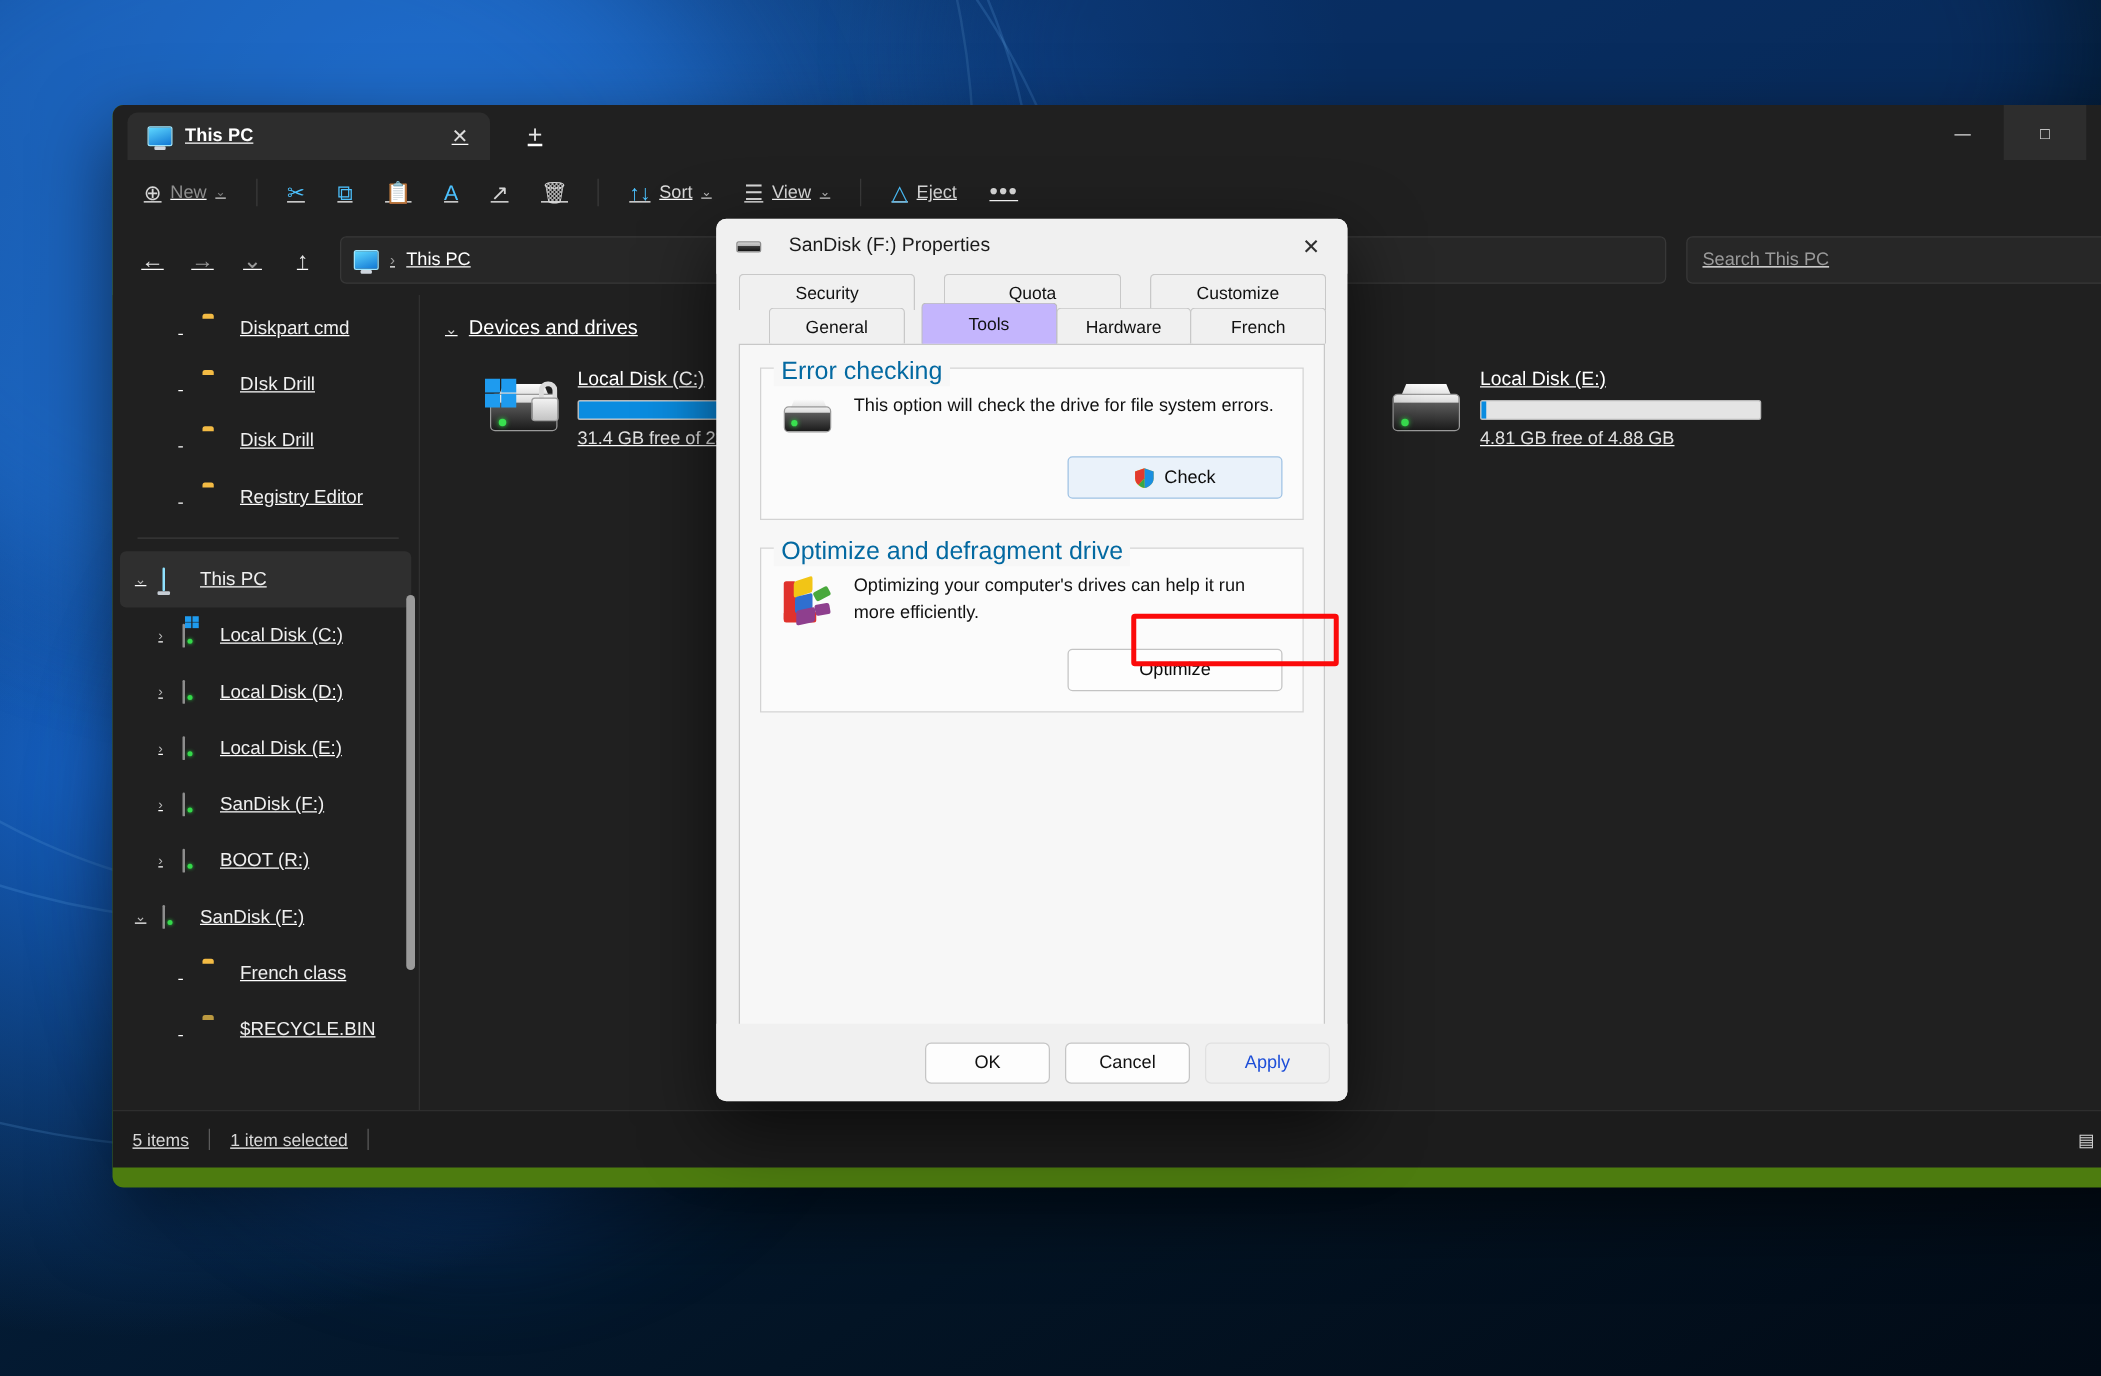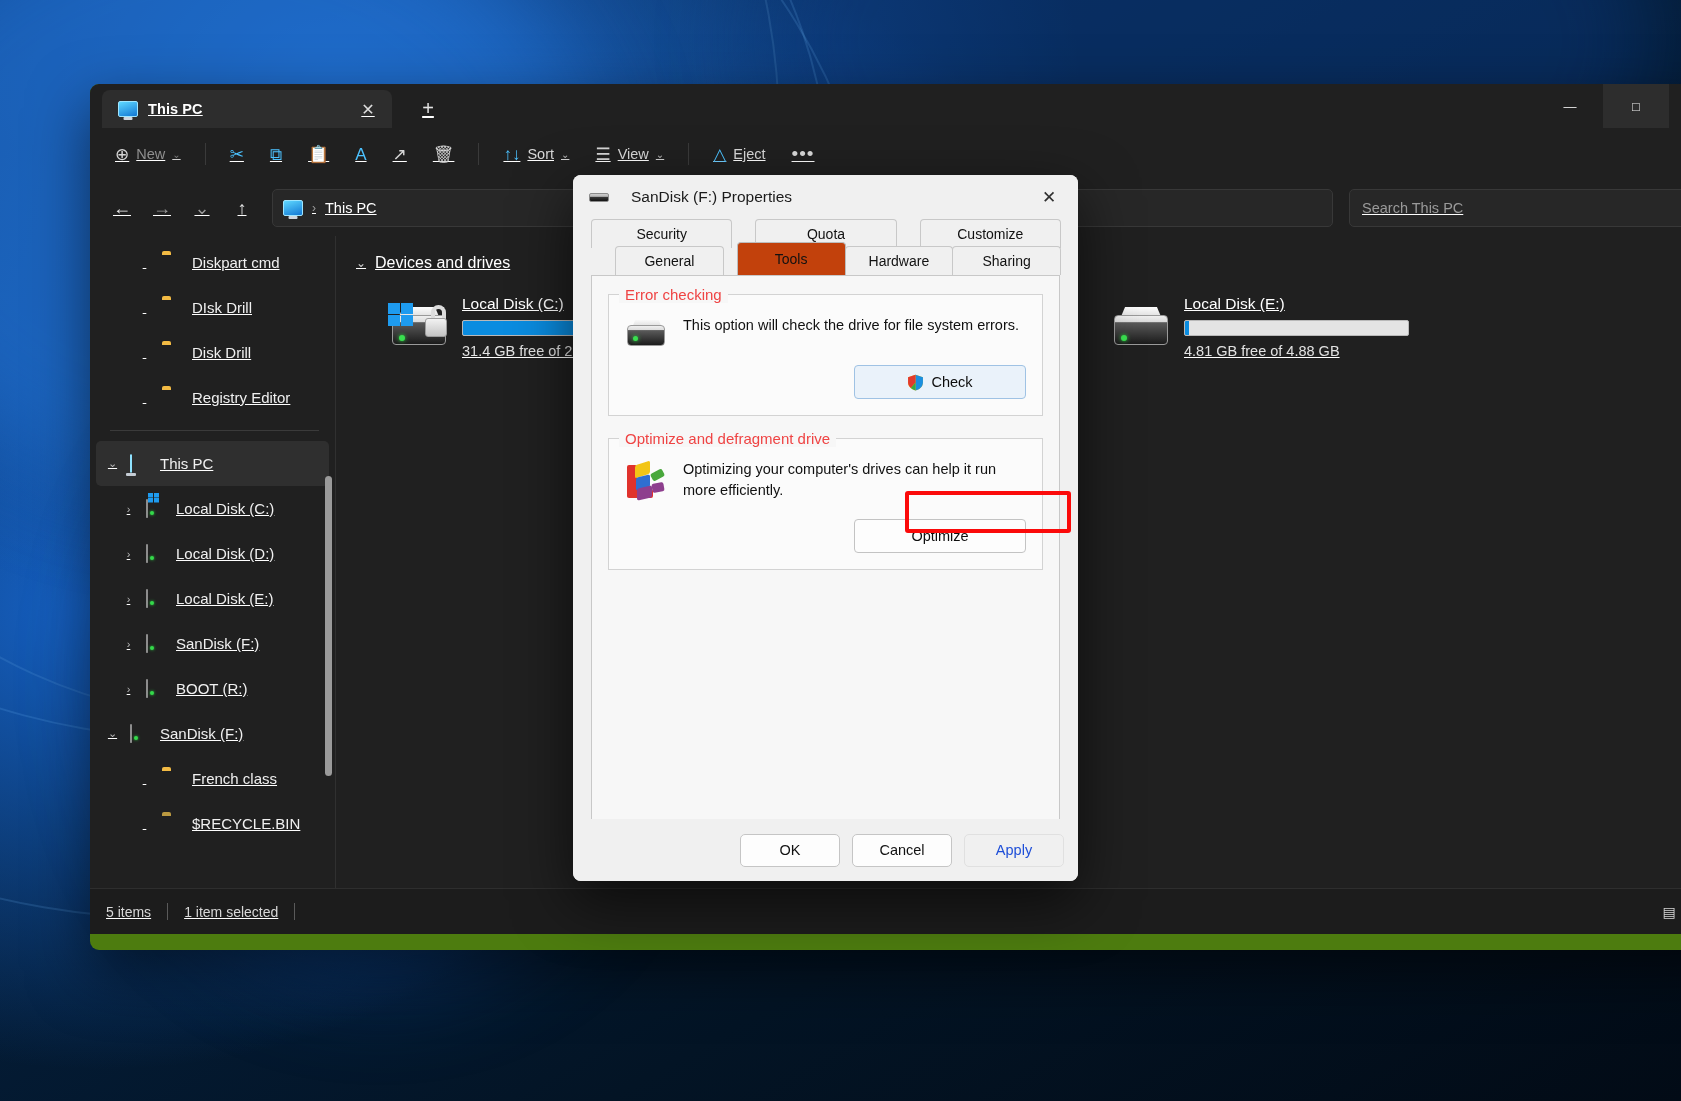"Tools" .ptab.active { background: #c2410c -> #c4b5fd }
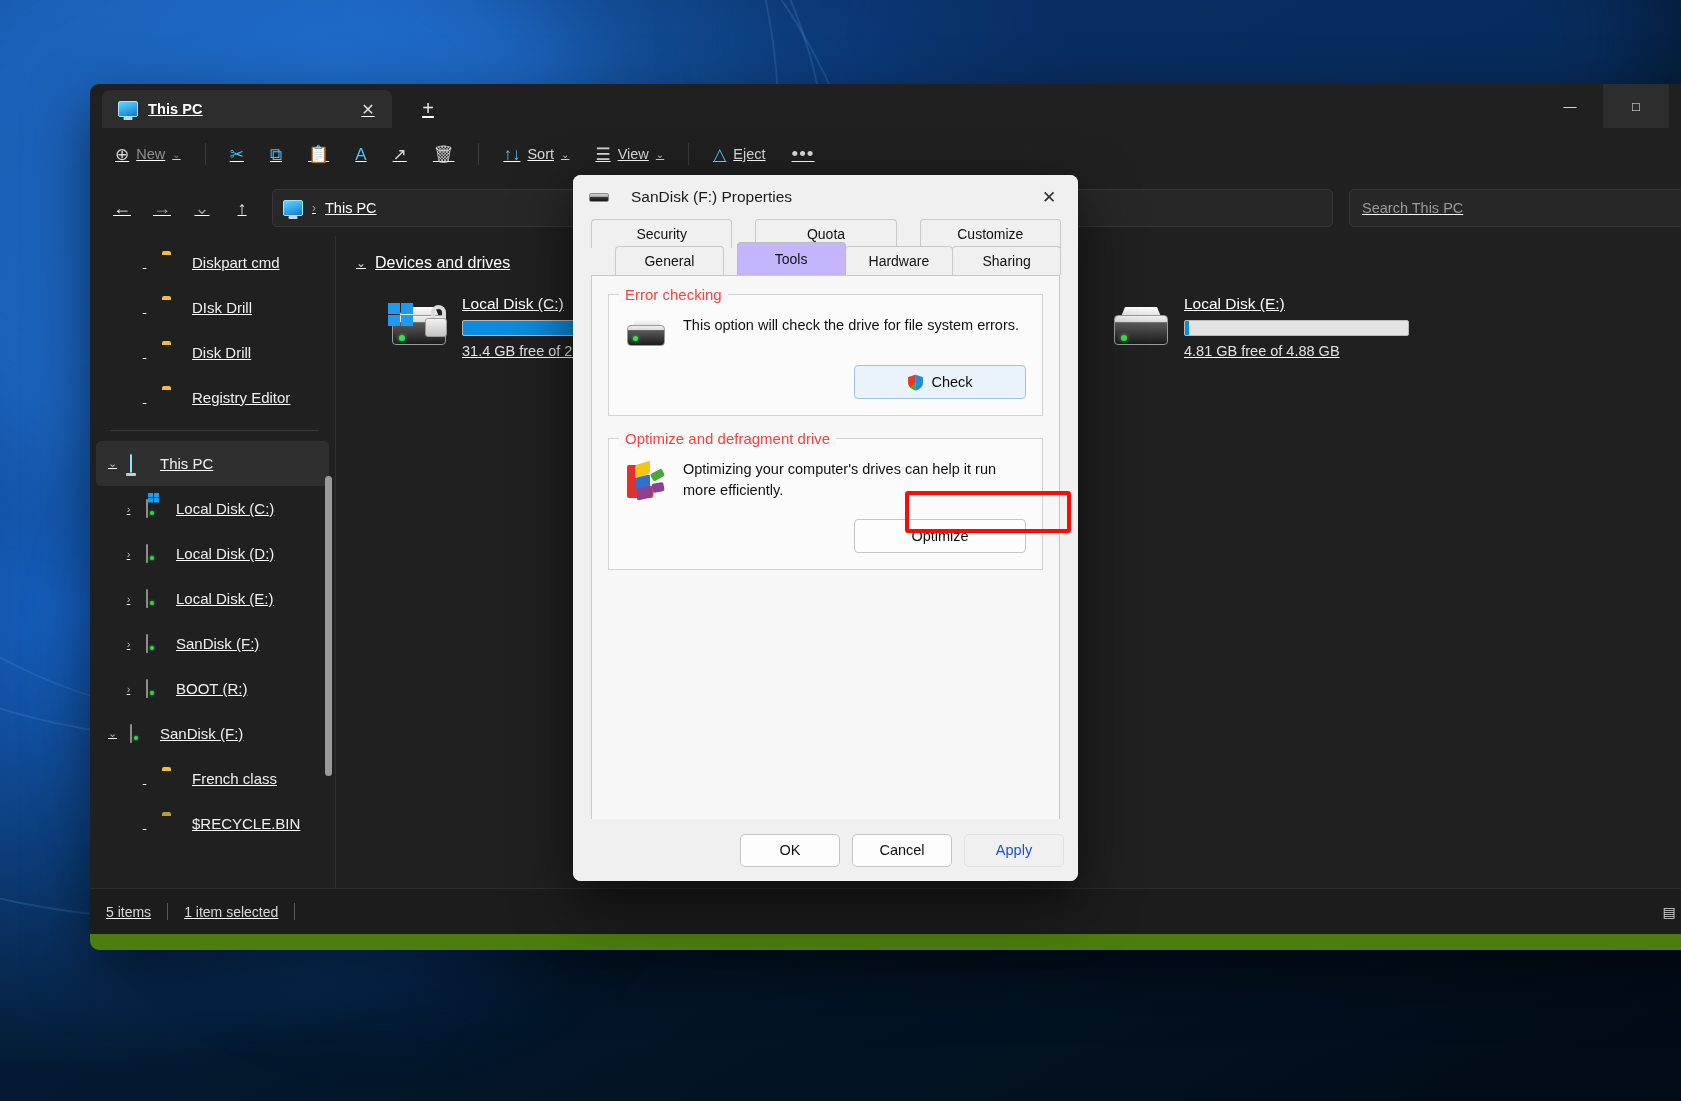"Sharing" div.ptab { text: Sharing -> French }
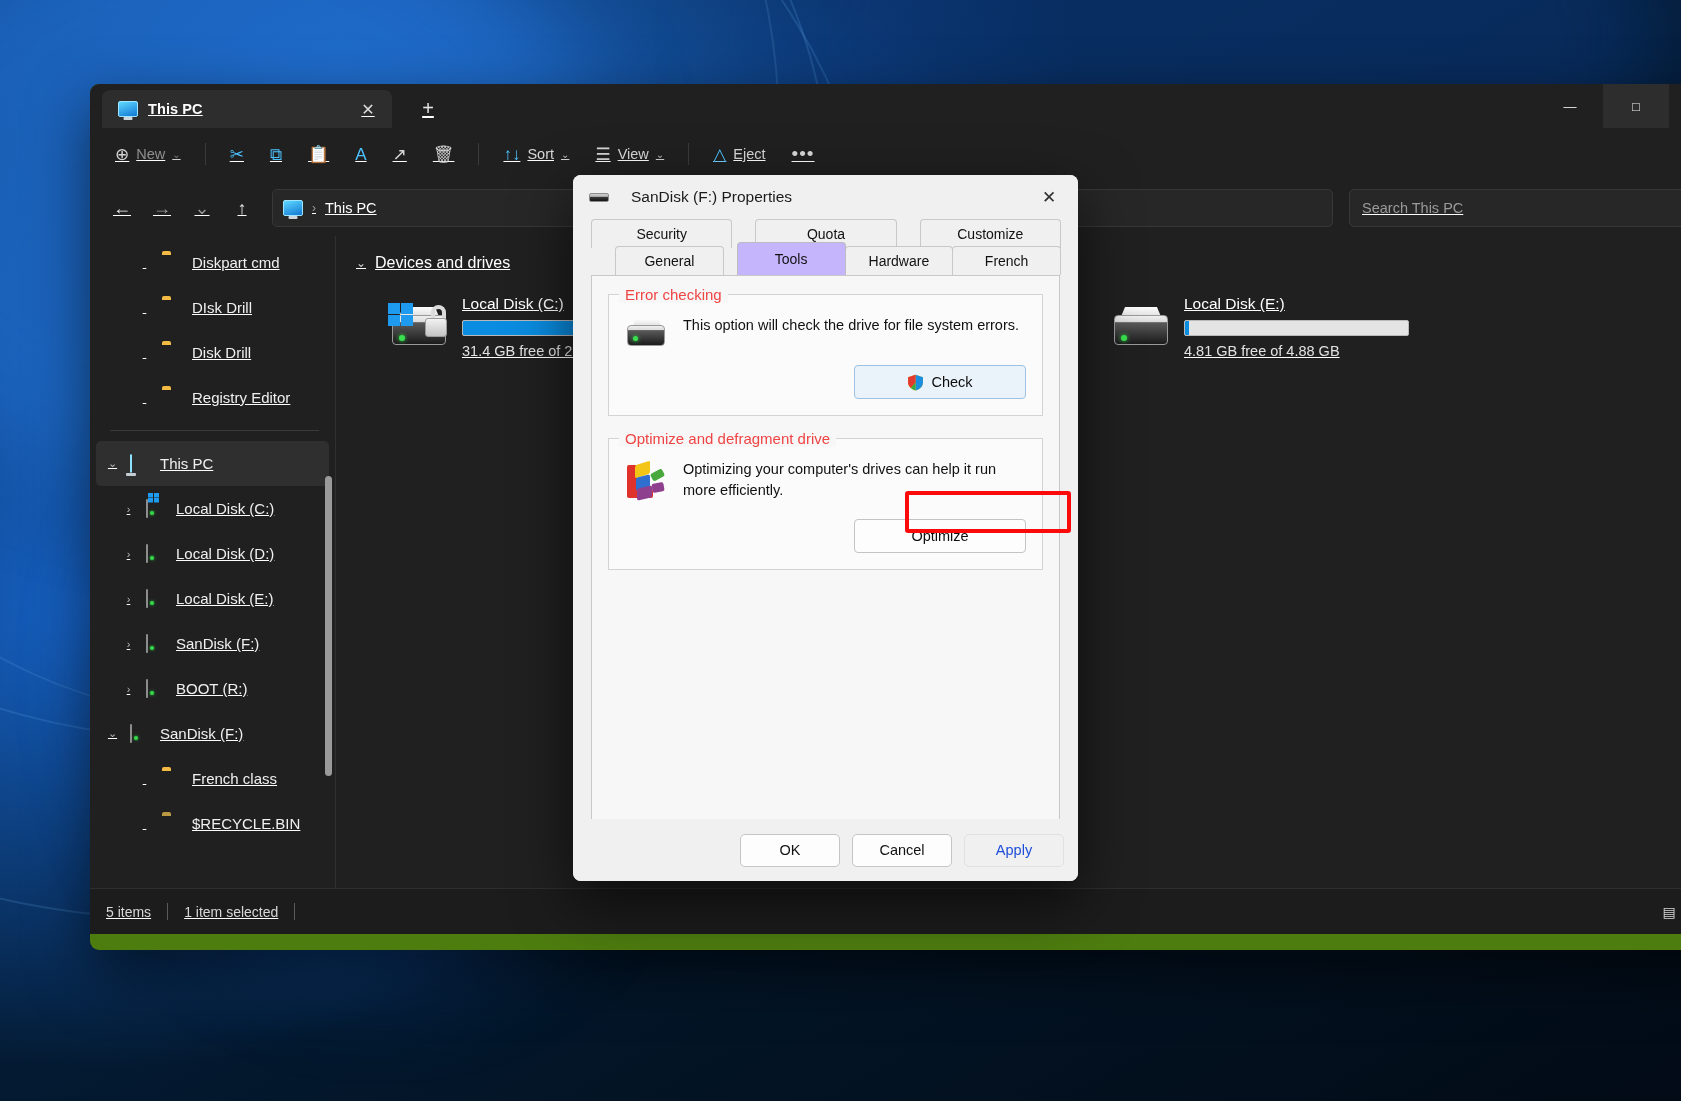"Error checking" .gb-legend { color: #ef4444 -> #0369a1; font-size: 15px -> 20px }
